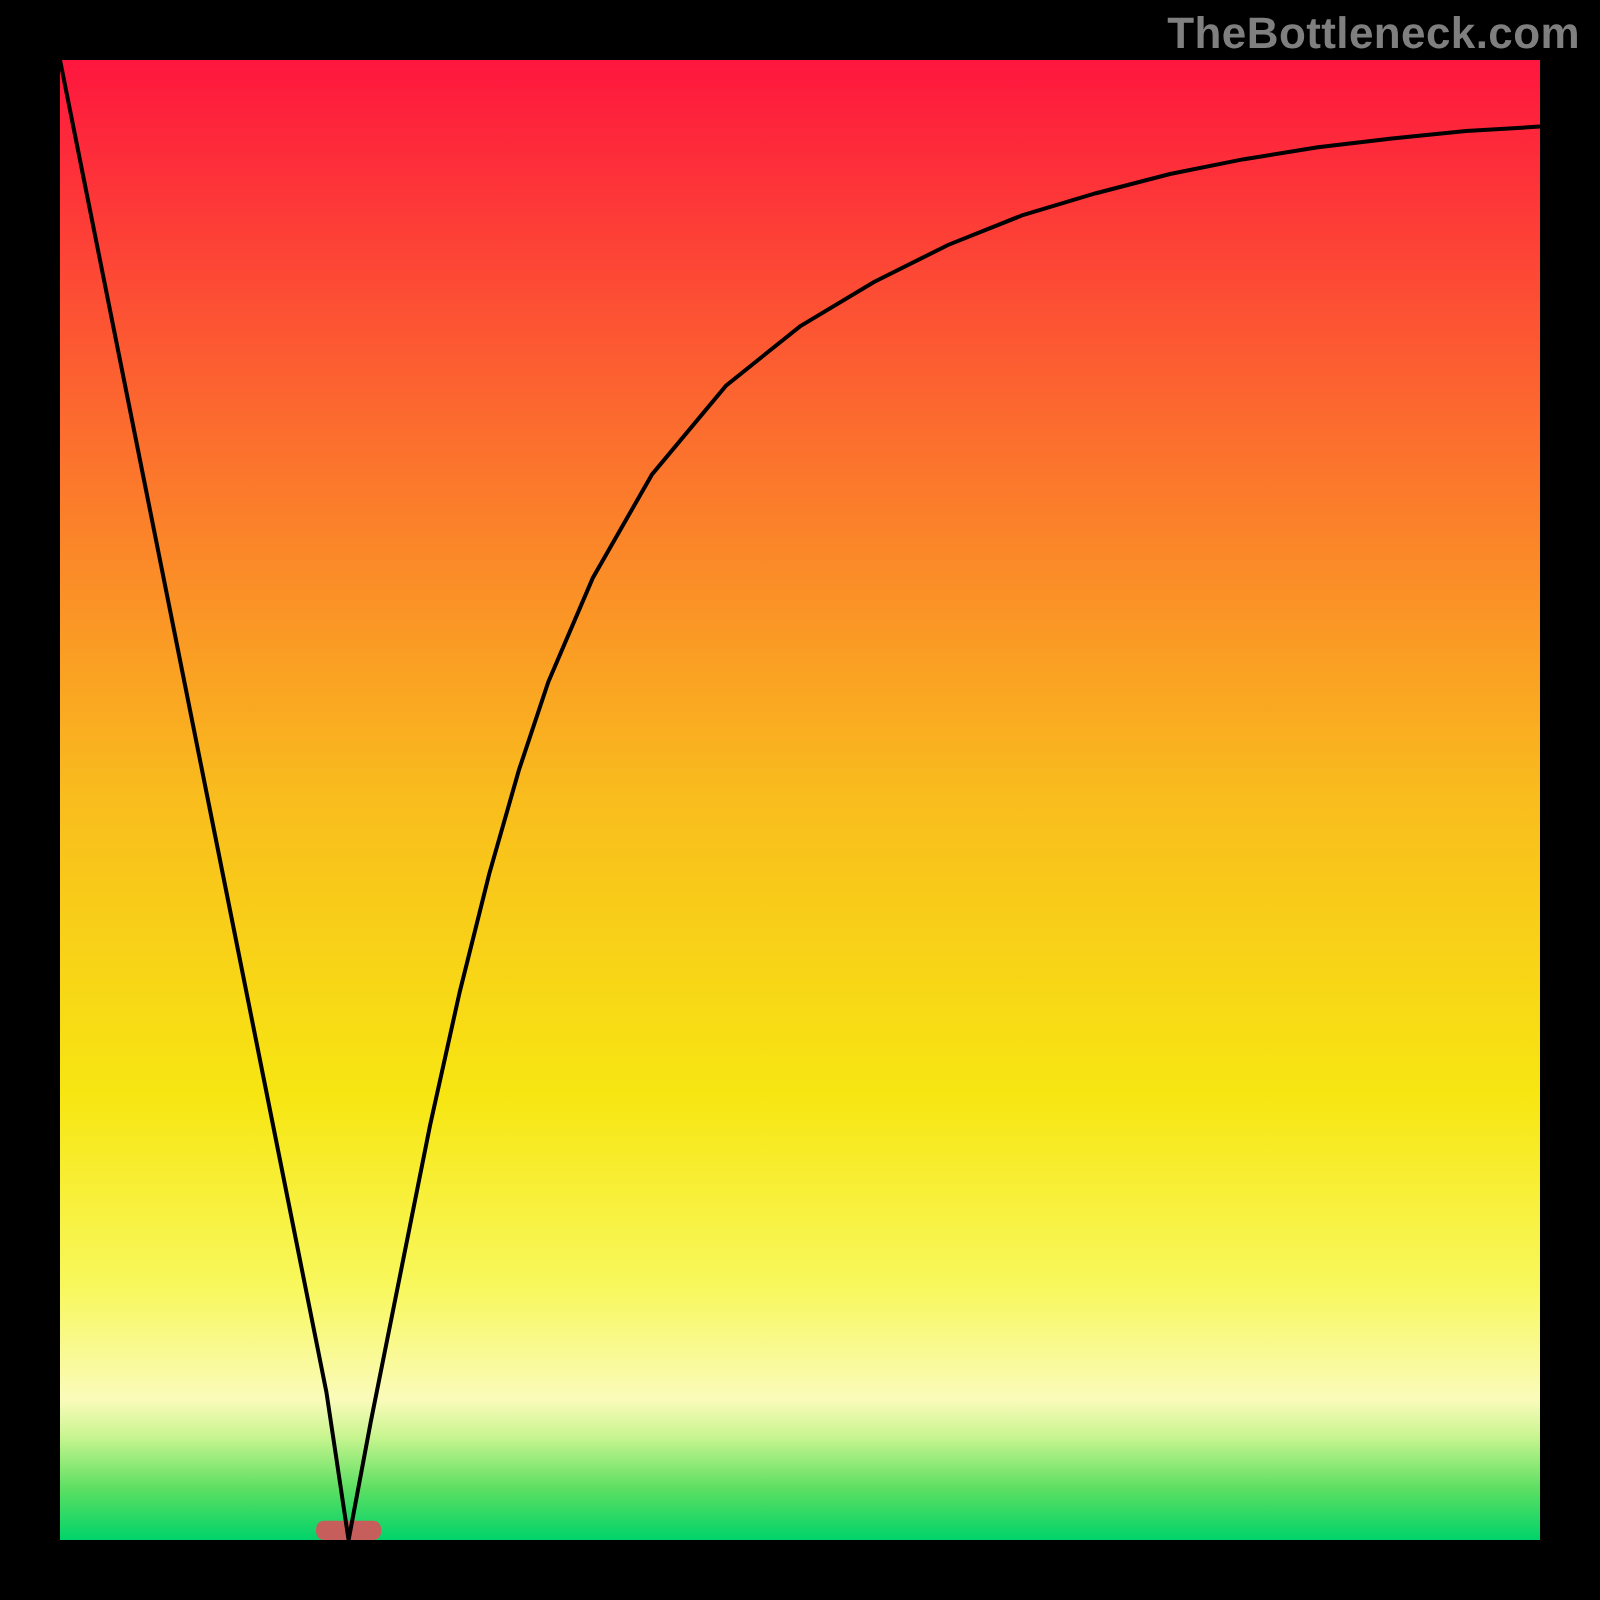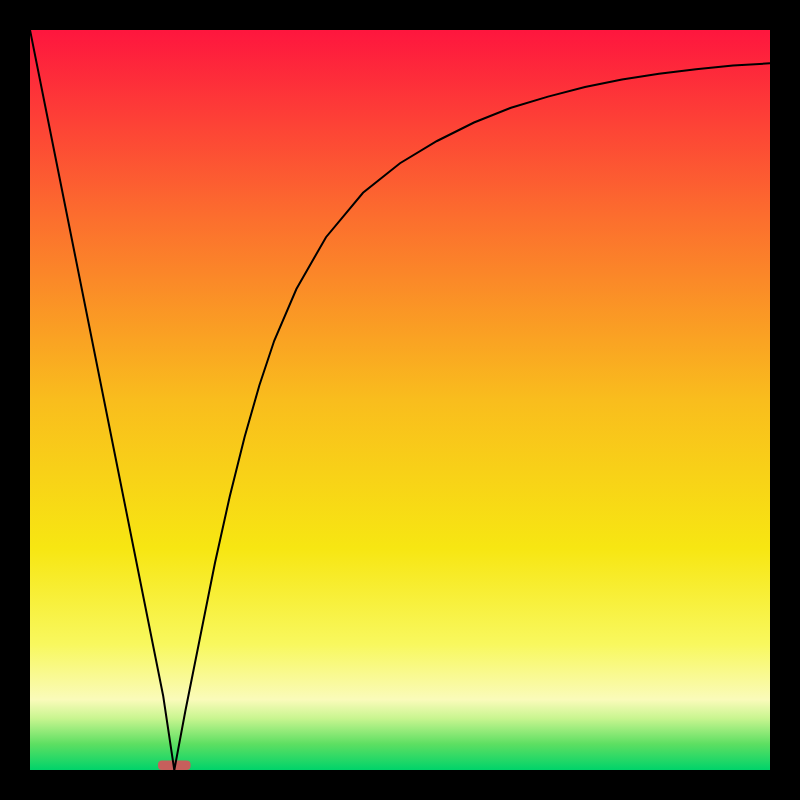"TheBottleneck.com" div.attribution { html: none -> <div>TheBottleneck.com</div> }
